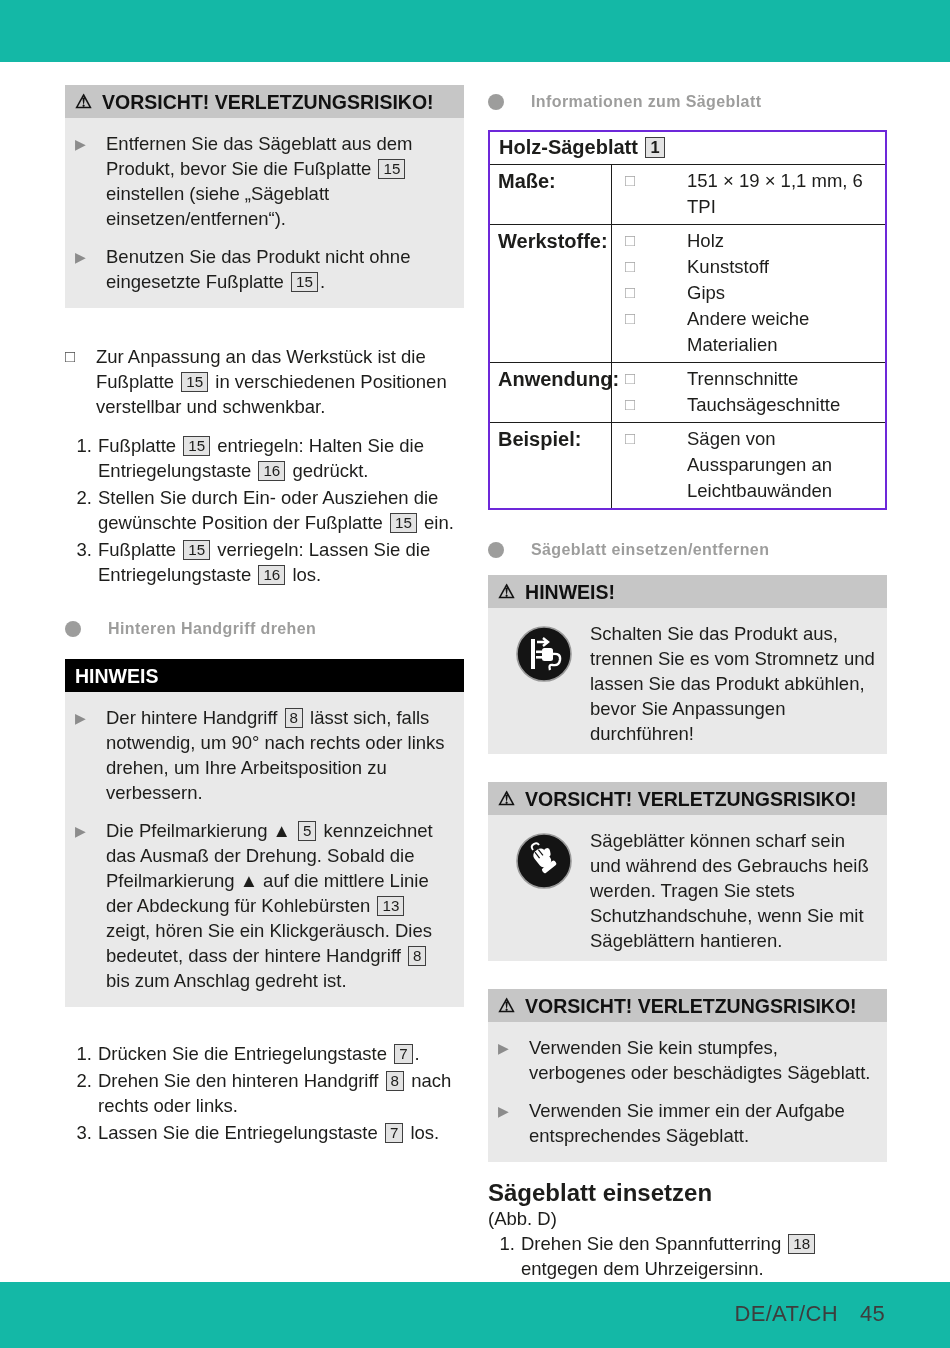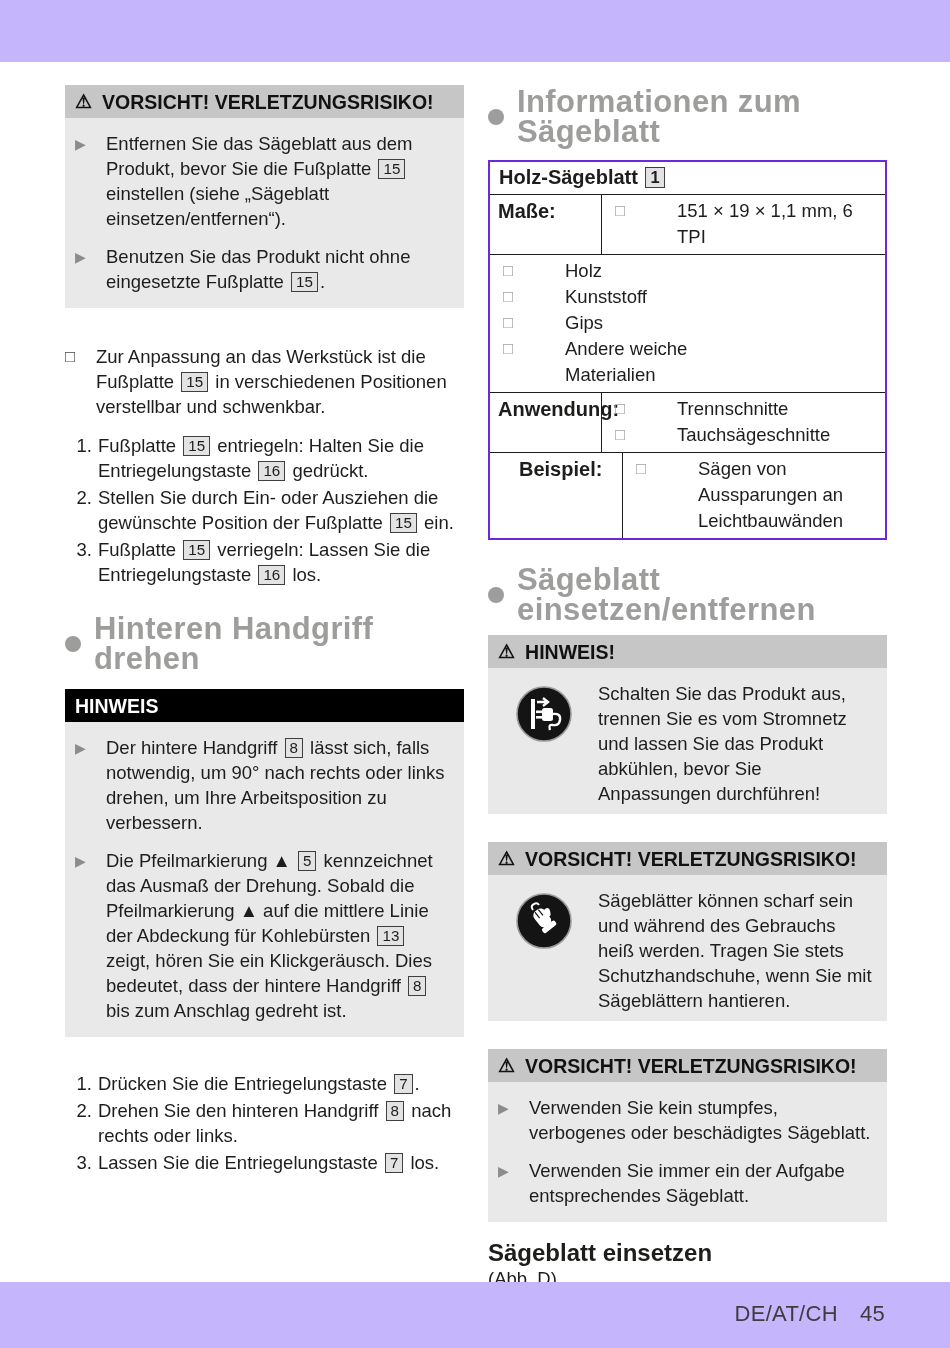"Informationen zum Sägeblatt" .section-heading { font-size: 31px -> 16px; gap: 13px -> 27px }
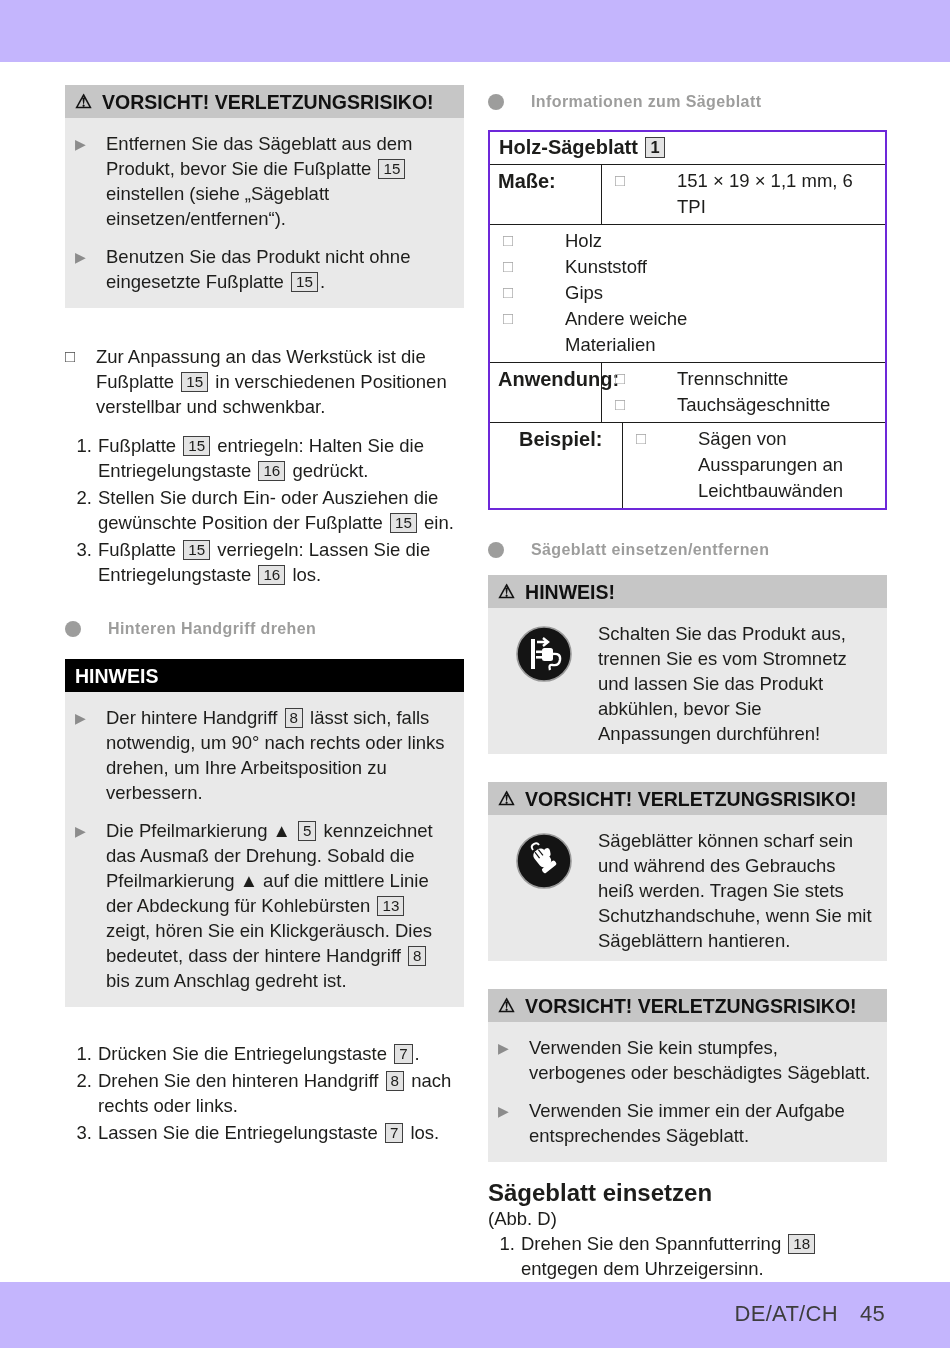"Maße:" .bt-label { width: 112px -> 122px }
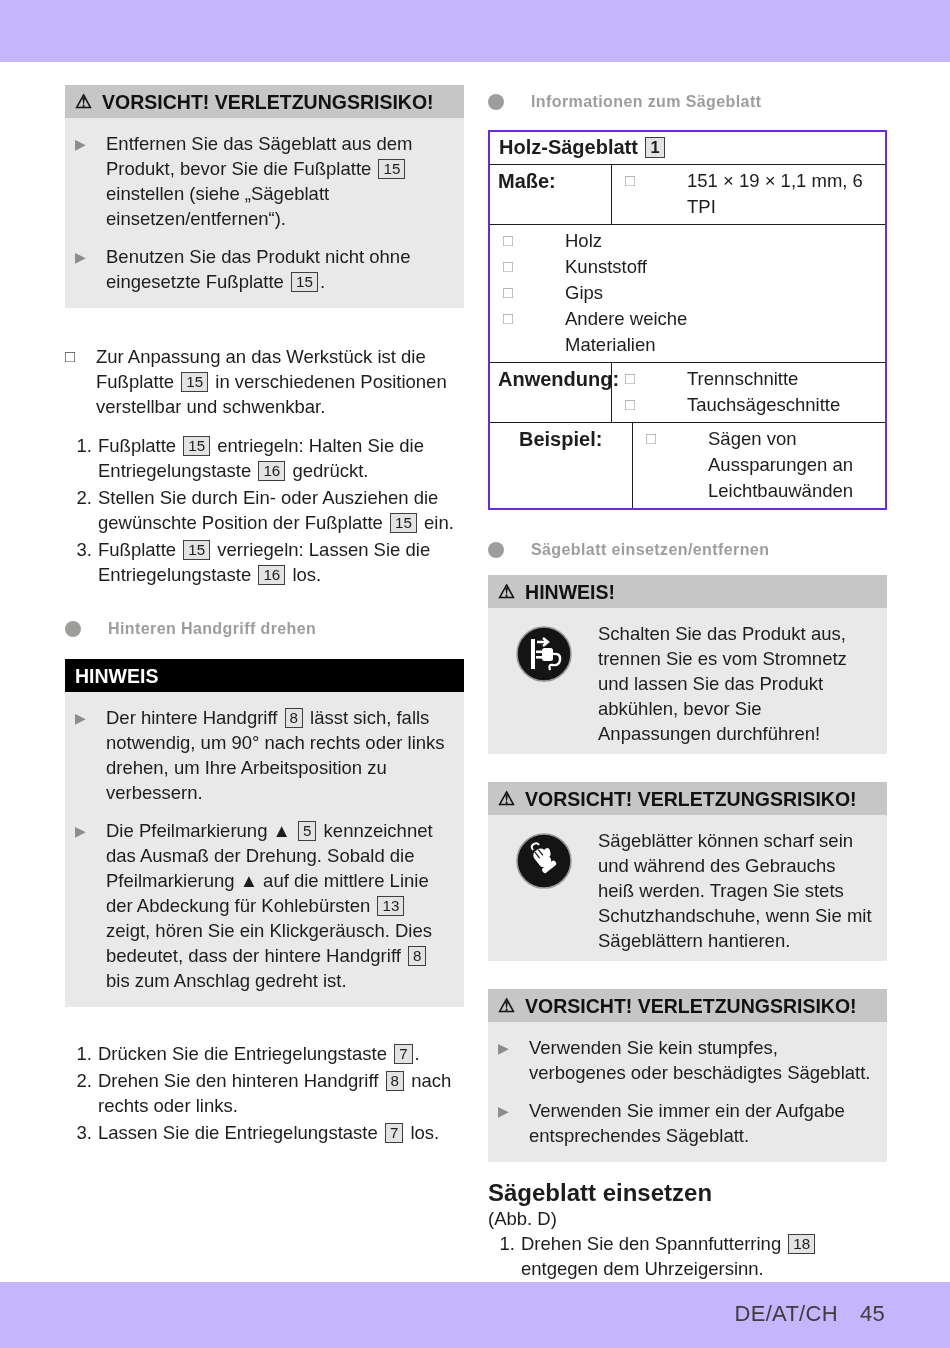"Werkstoffe:" div.bt-label { html: none -> <div>Werkstoffe:</div> }
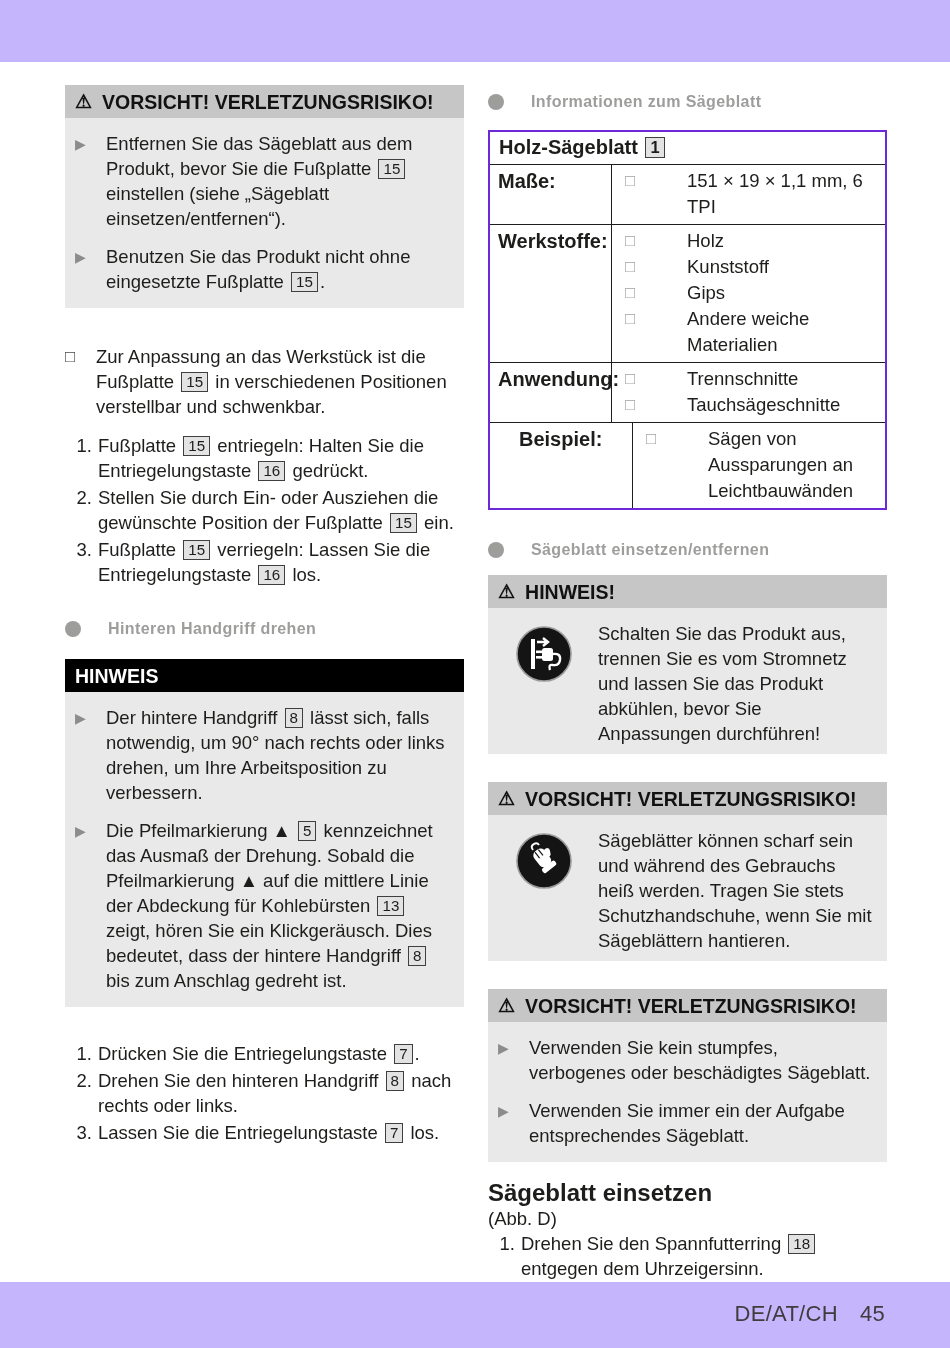"Beispiel:" .bt-row:last-child { padding-left: 21px -> none }
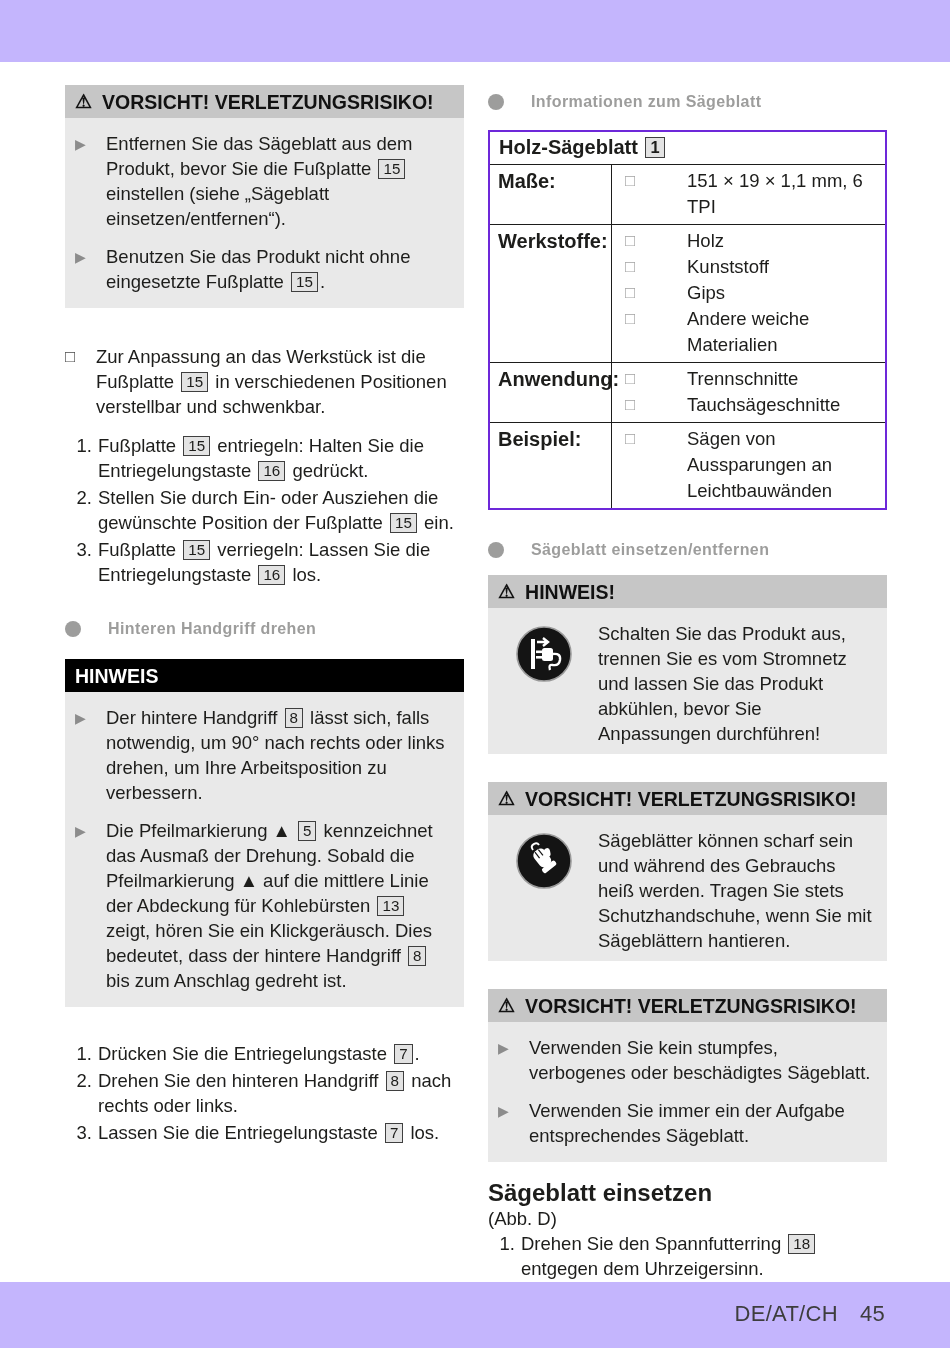"Schalten Sie das Produkt aus," .icon-body { gap: 8px -> 0 }
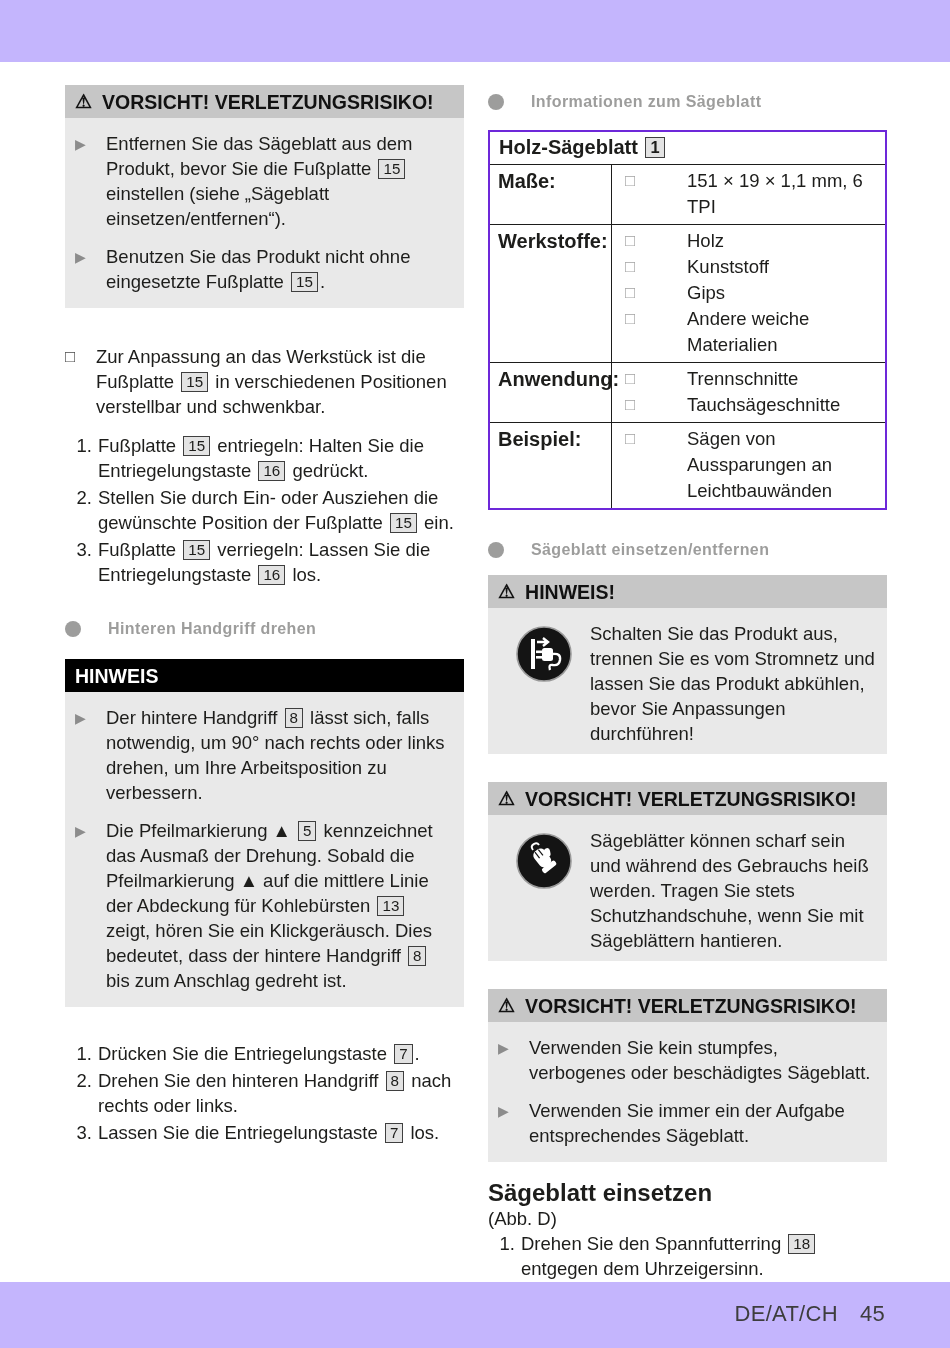"DE/AT/CH 45" .band { background: #c4b5fd -> #14b8a6 }
